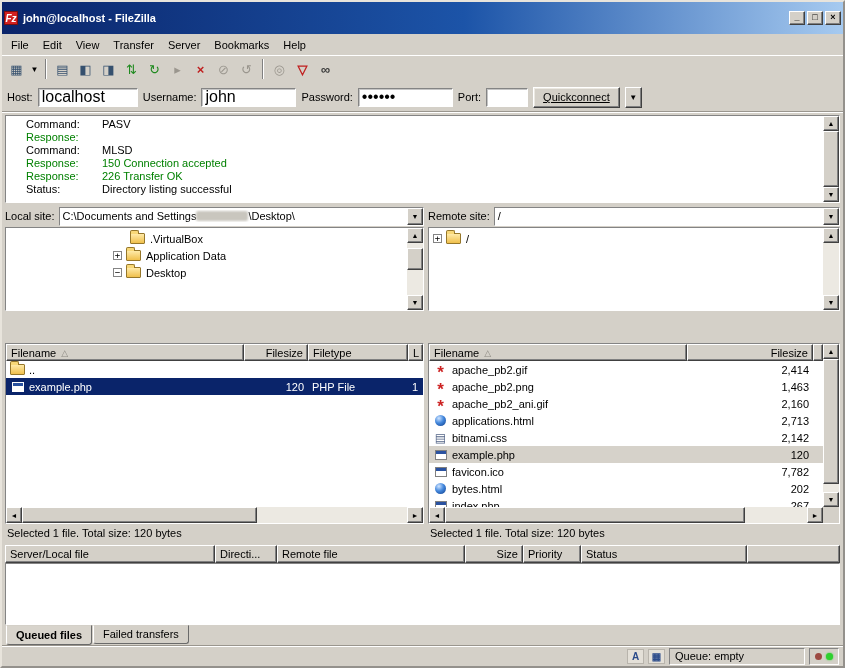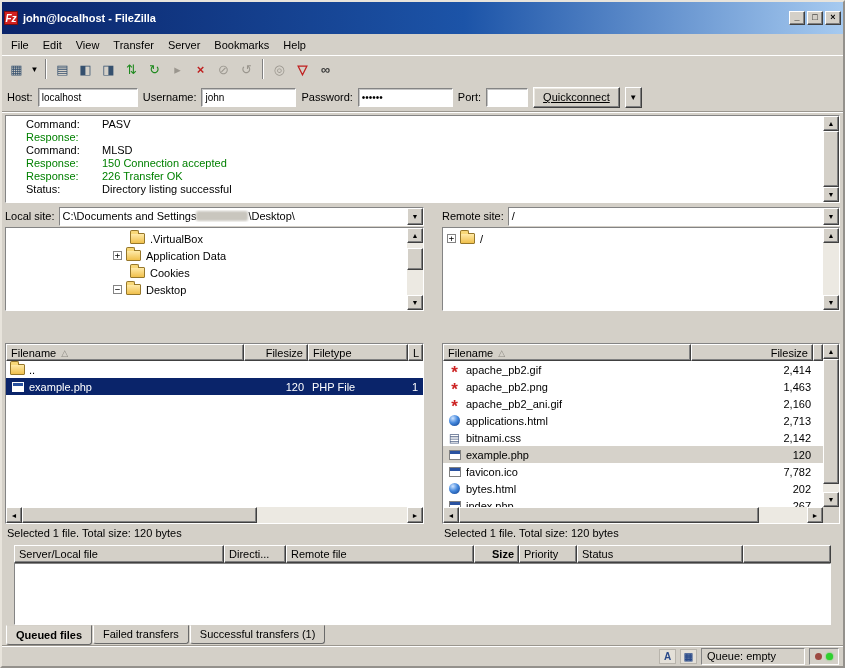"localhost" .field { font-size: 10px -> 16px }
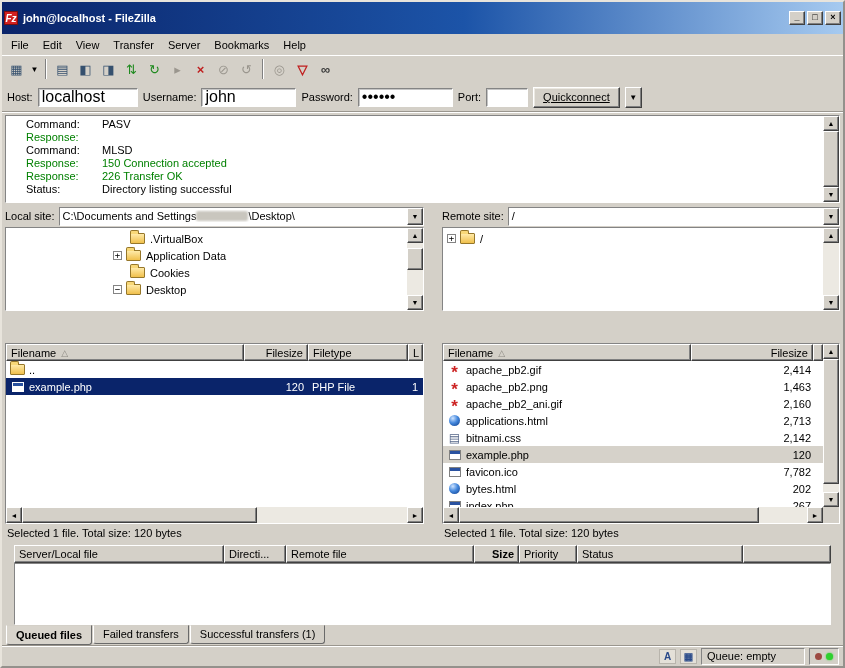"Local site:" .panes { gap: 18px -> 4px }
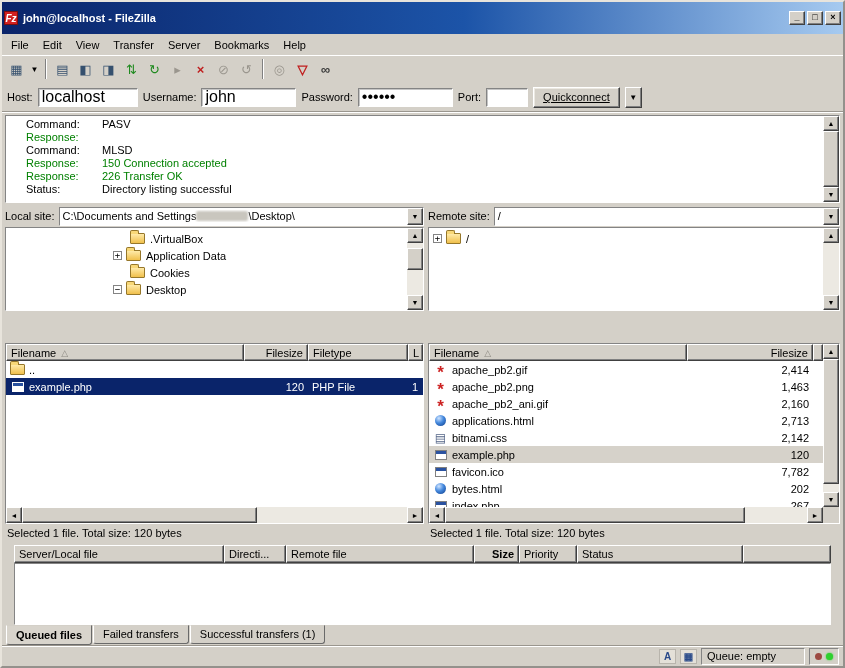"Cookies" div.tree-row { html: <div> <span></span> <span>Cookies</span> </div> -> none }
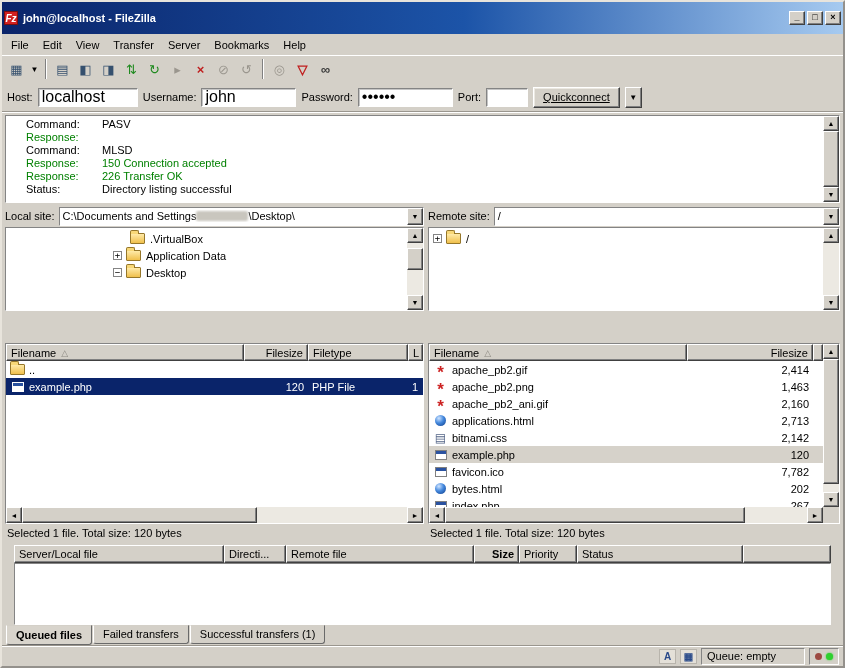"Server/Local file" .queue-sec { margin: 3px 12px 0 -> 3px 3px 0 }
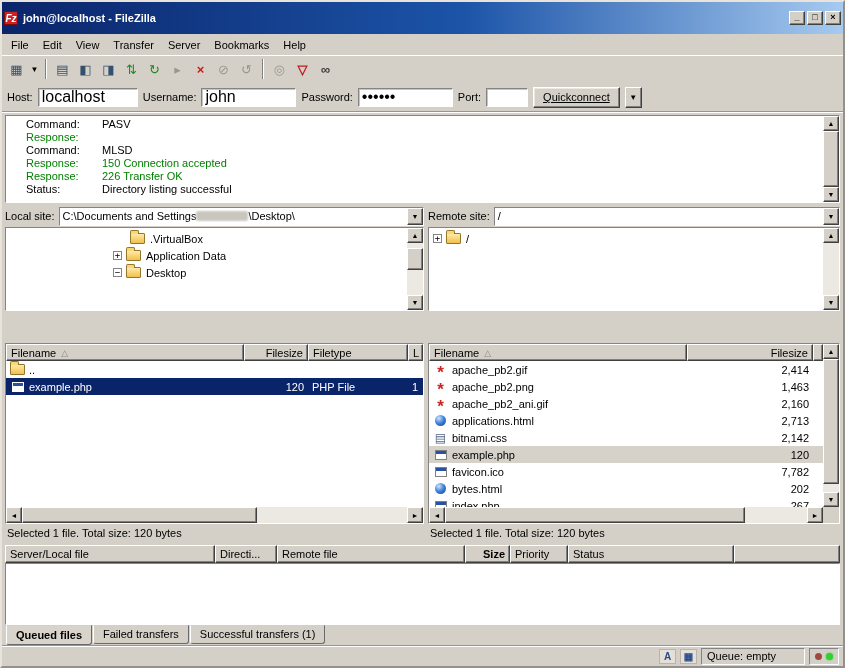"Size" .qc3 { font-weight: bold -> none; width: 45px -> 58px }
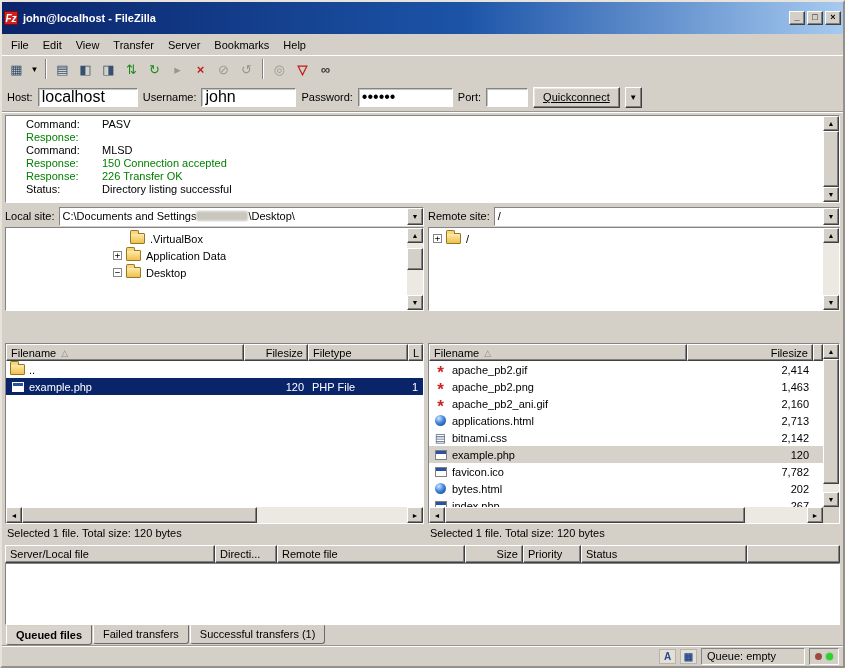"Successful transfers (1)" span.tab { html: <span>Successful transfers (1)</span> -> none }
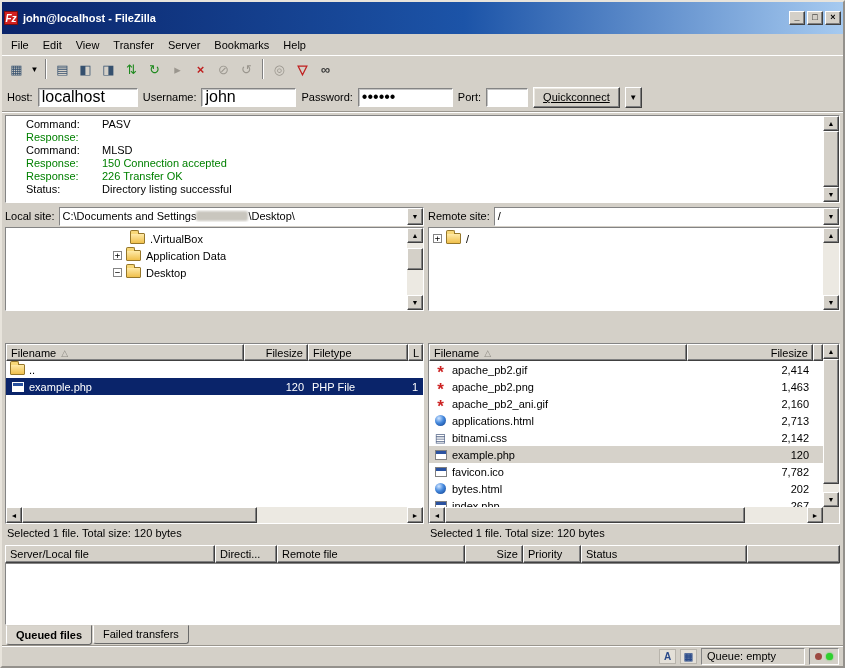"Queue: empty" .qpanel { width: 104px -> 136px }
